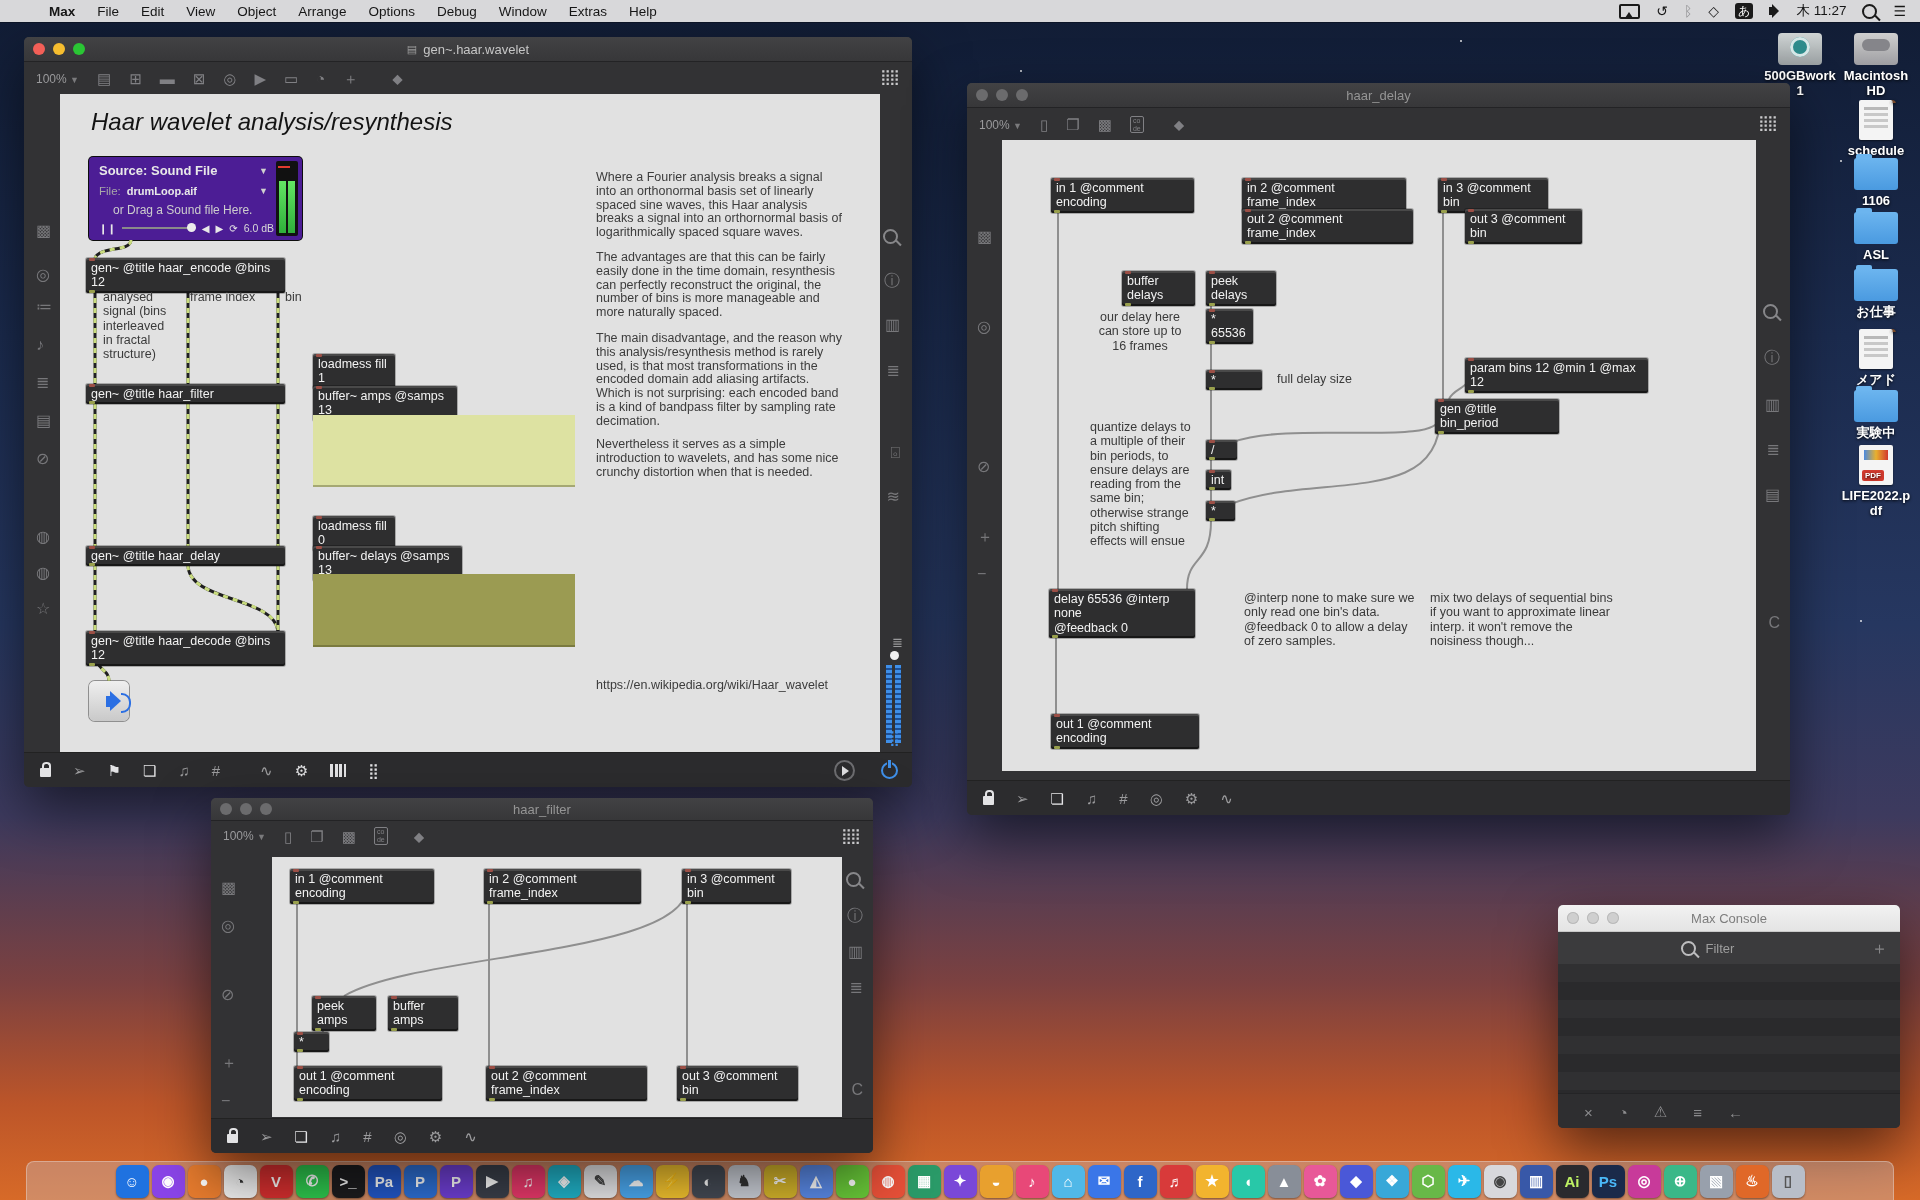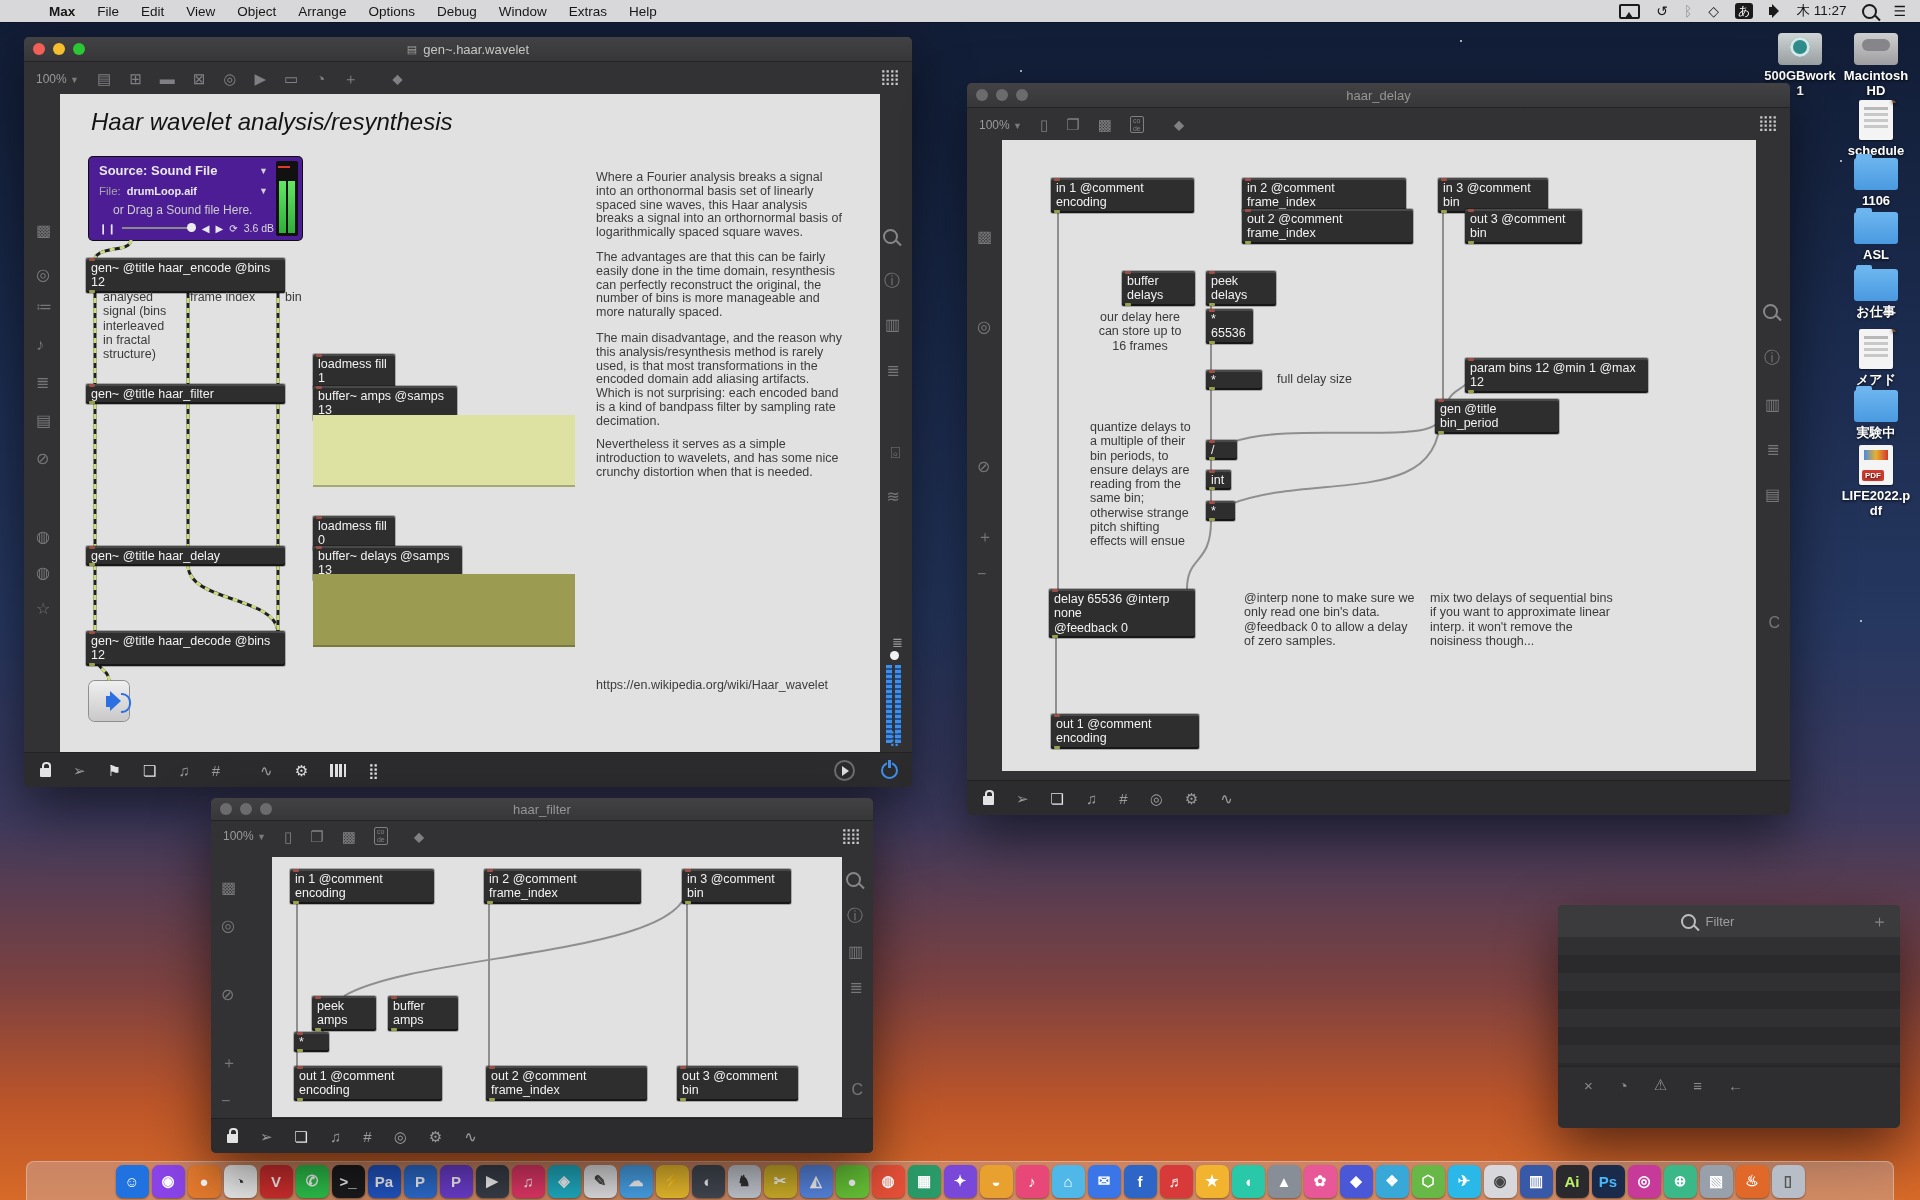"3.6 dB" span.dbtxt { text: 3.6 -> 6.0 }
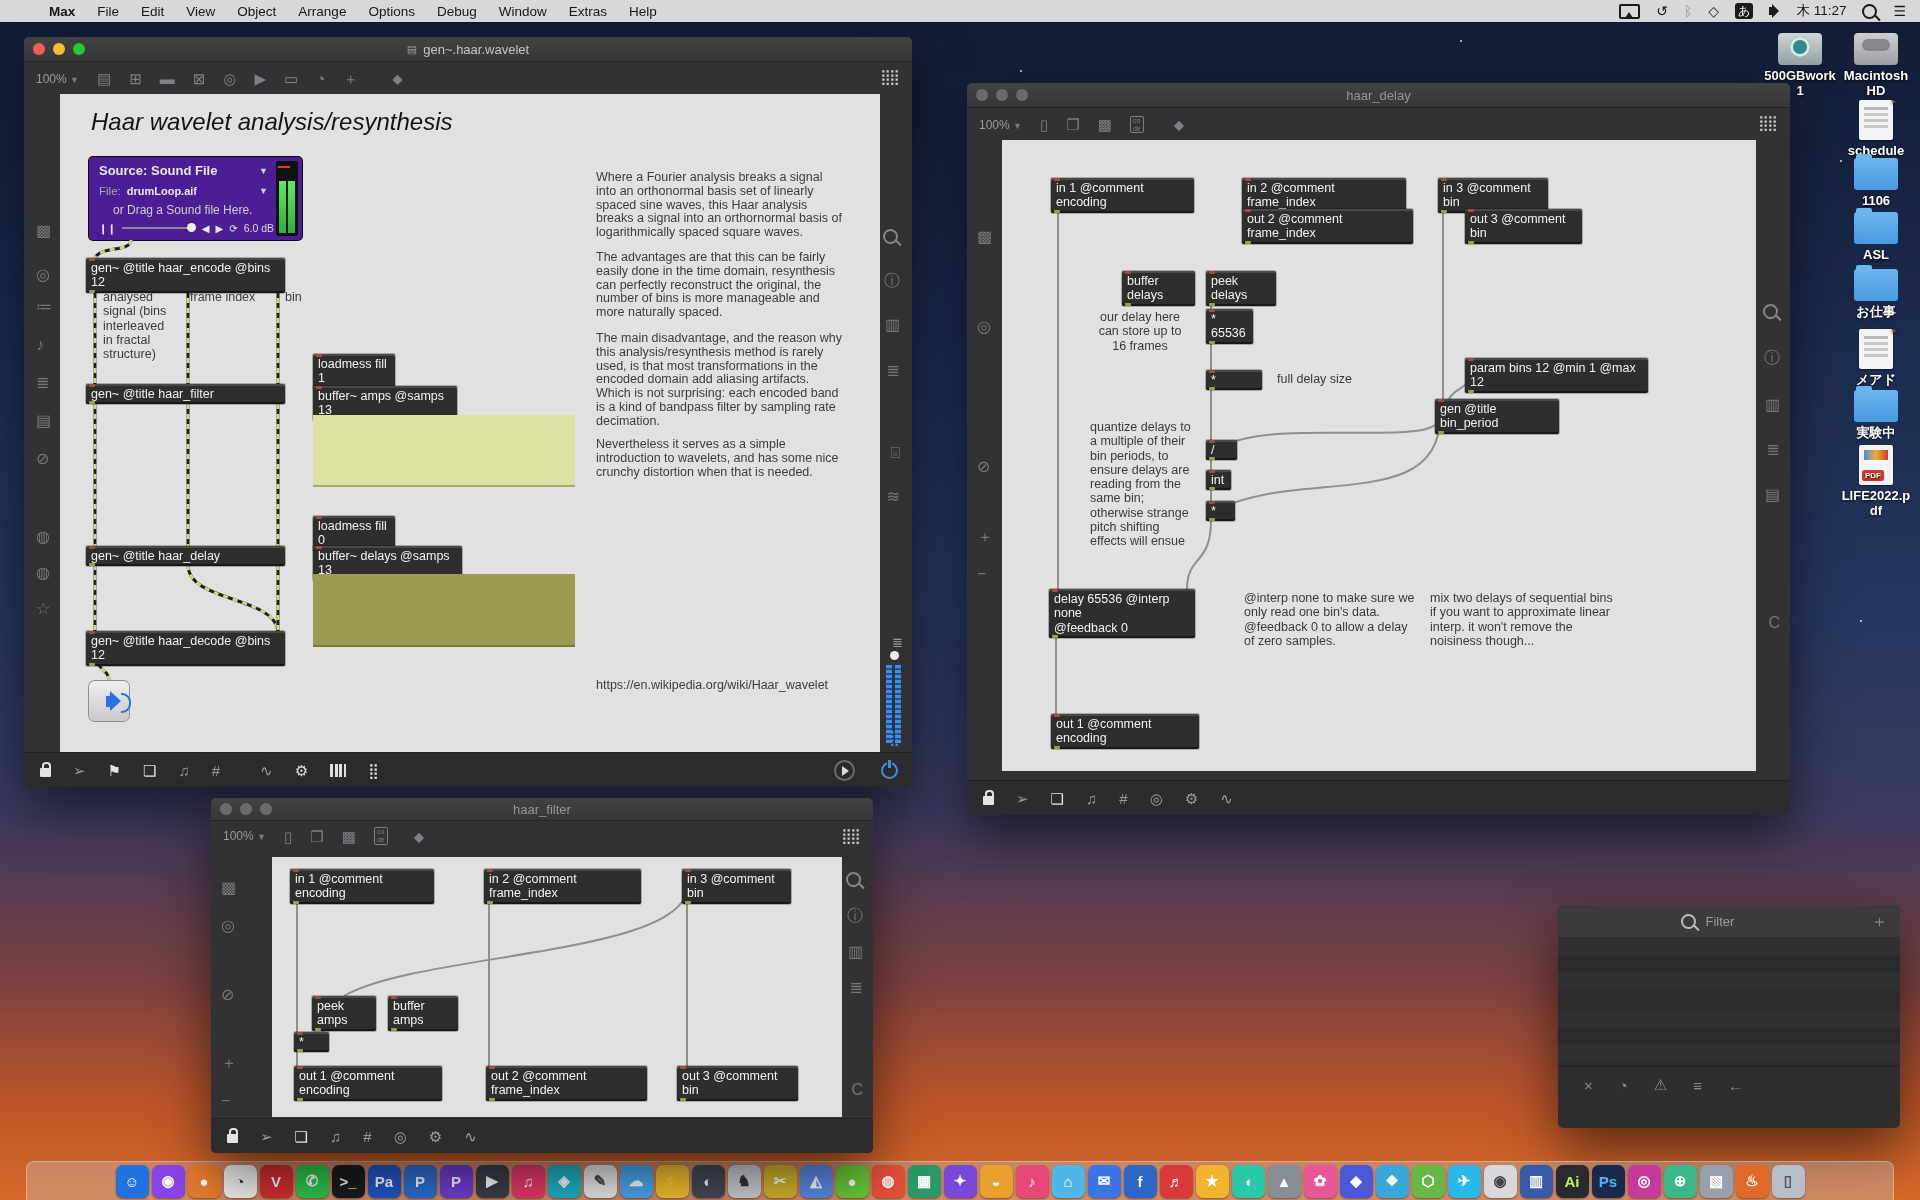"Max Console" div.titlebar { html: none -> <div> <span> <span></span> <span></span> <span></span> </span> <span>Max Console</span> </div> }
